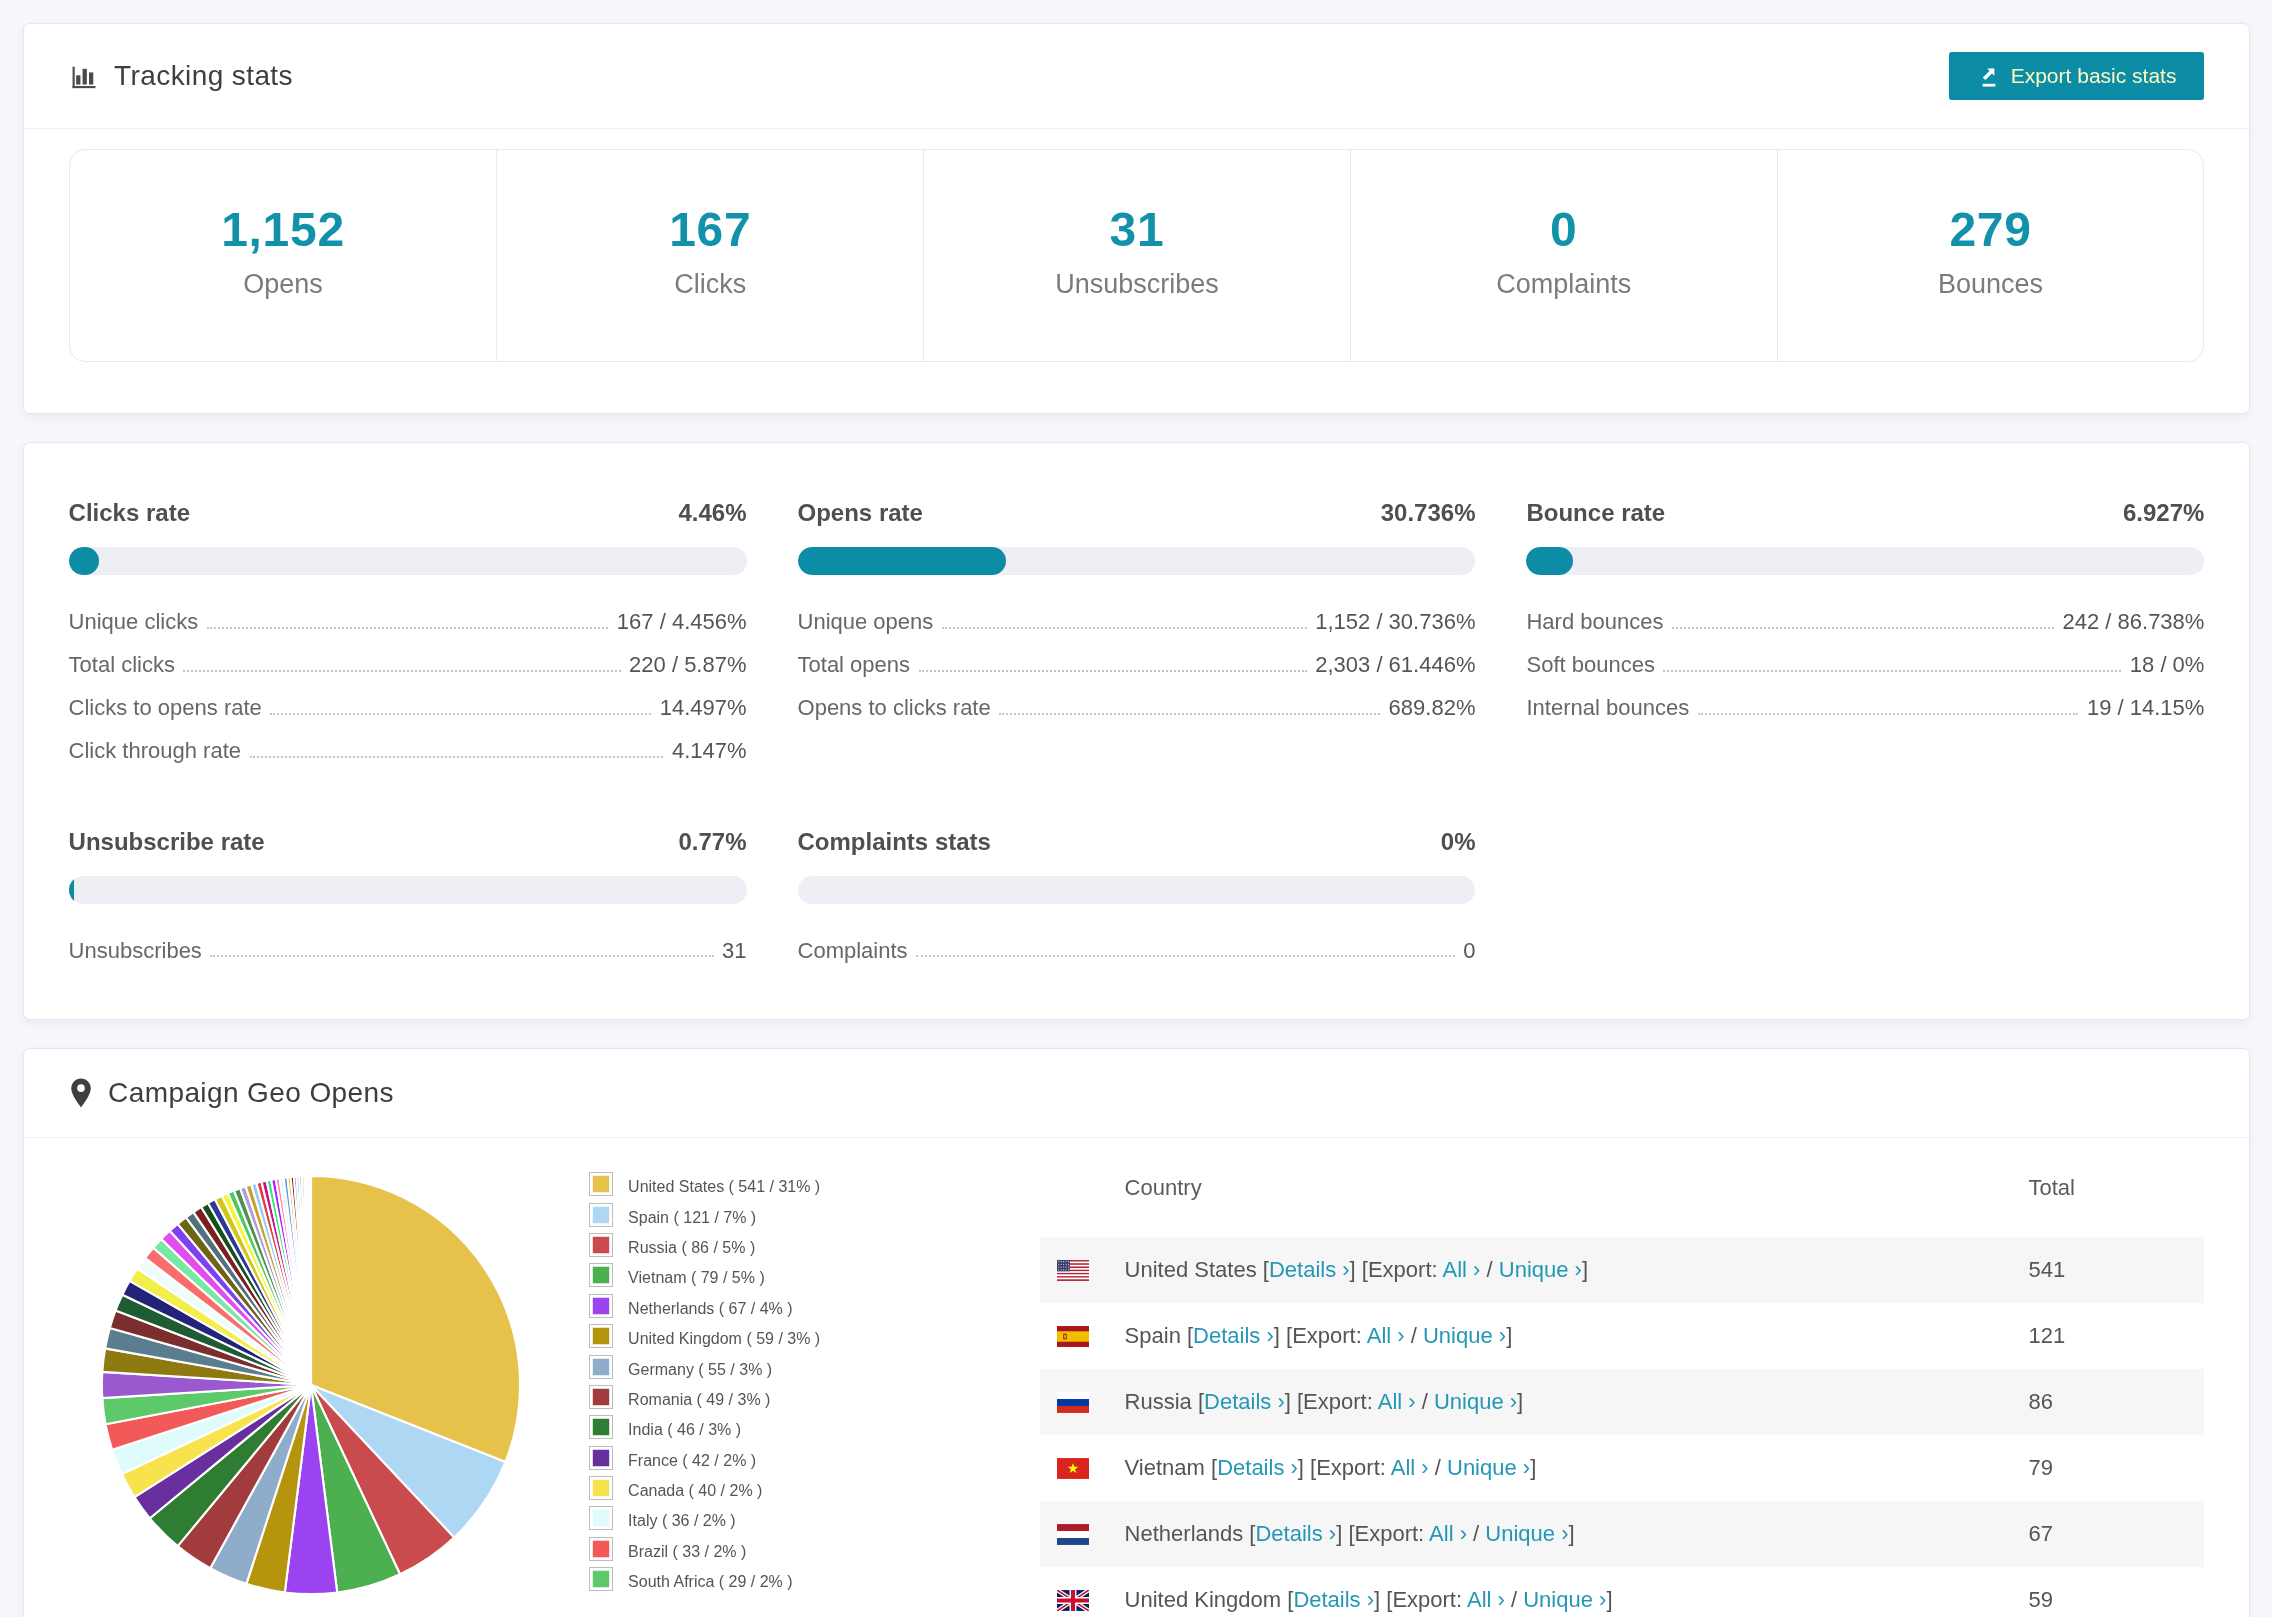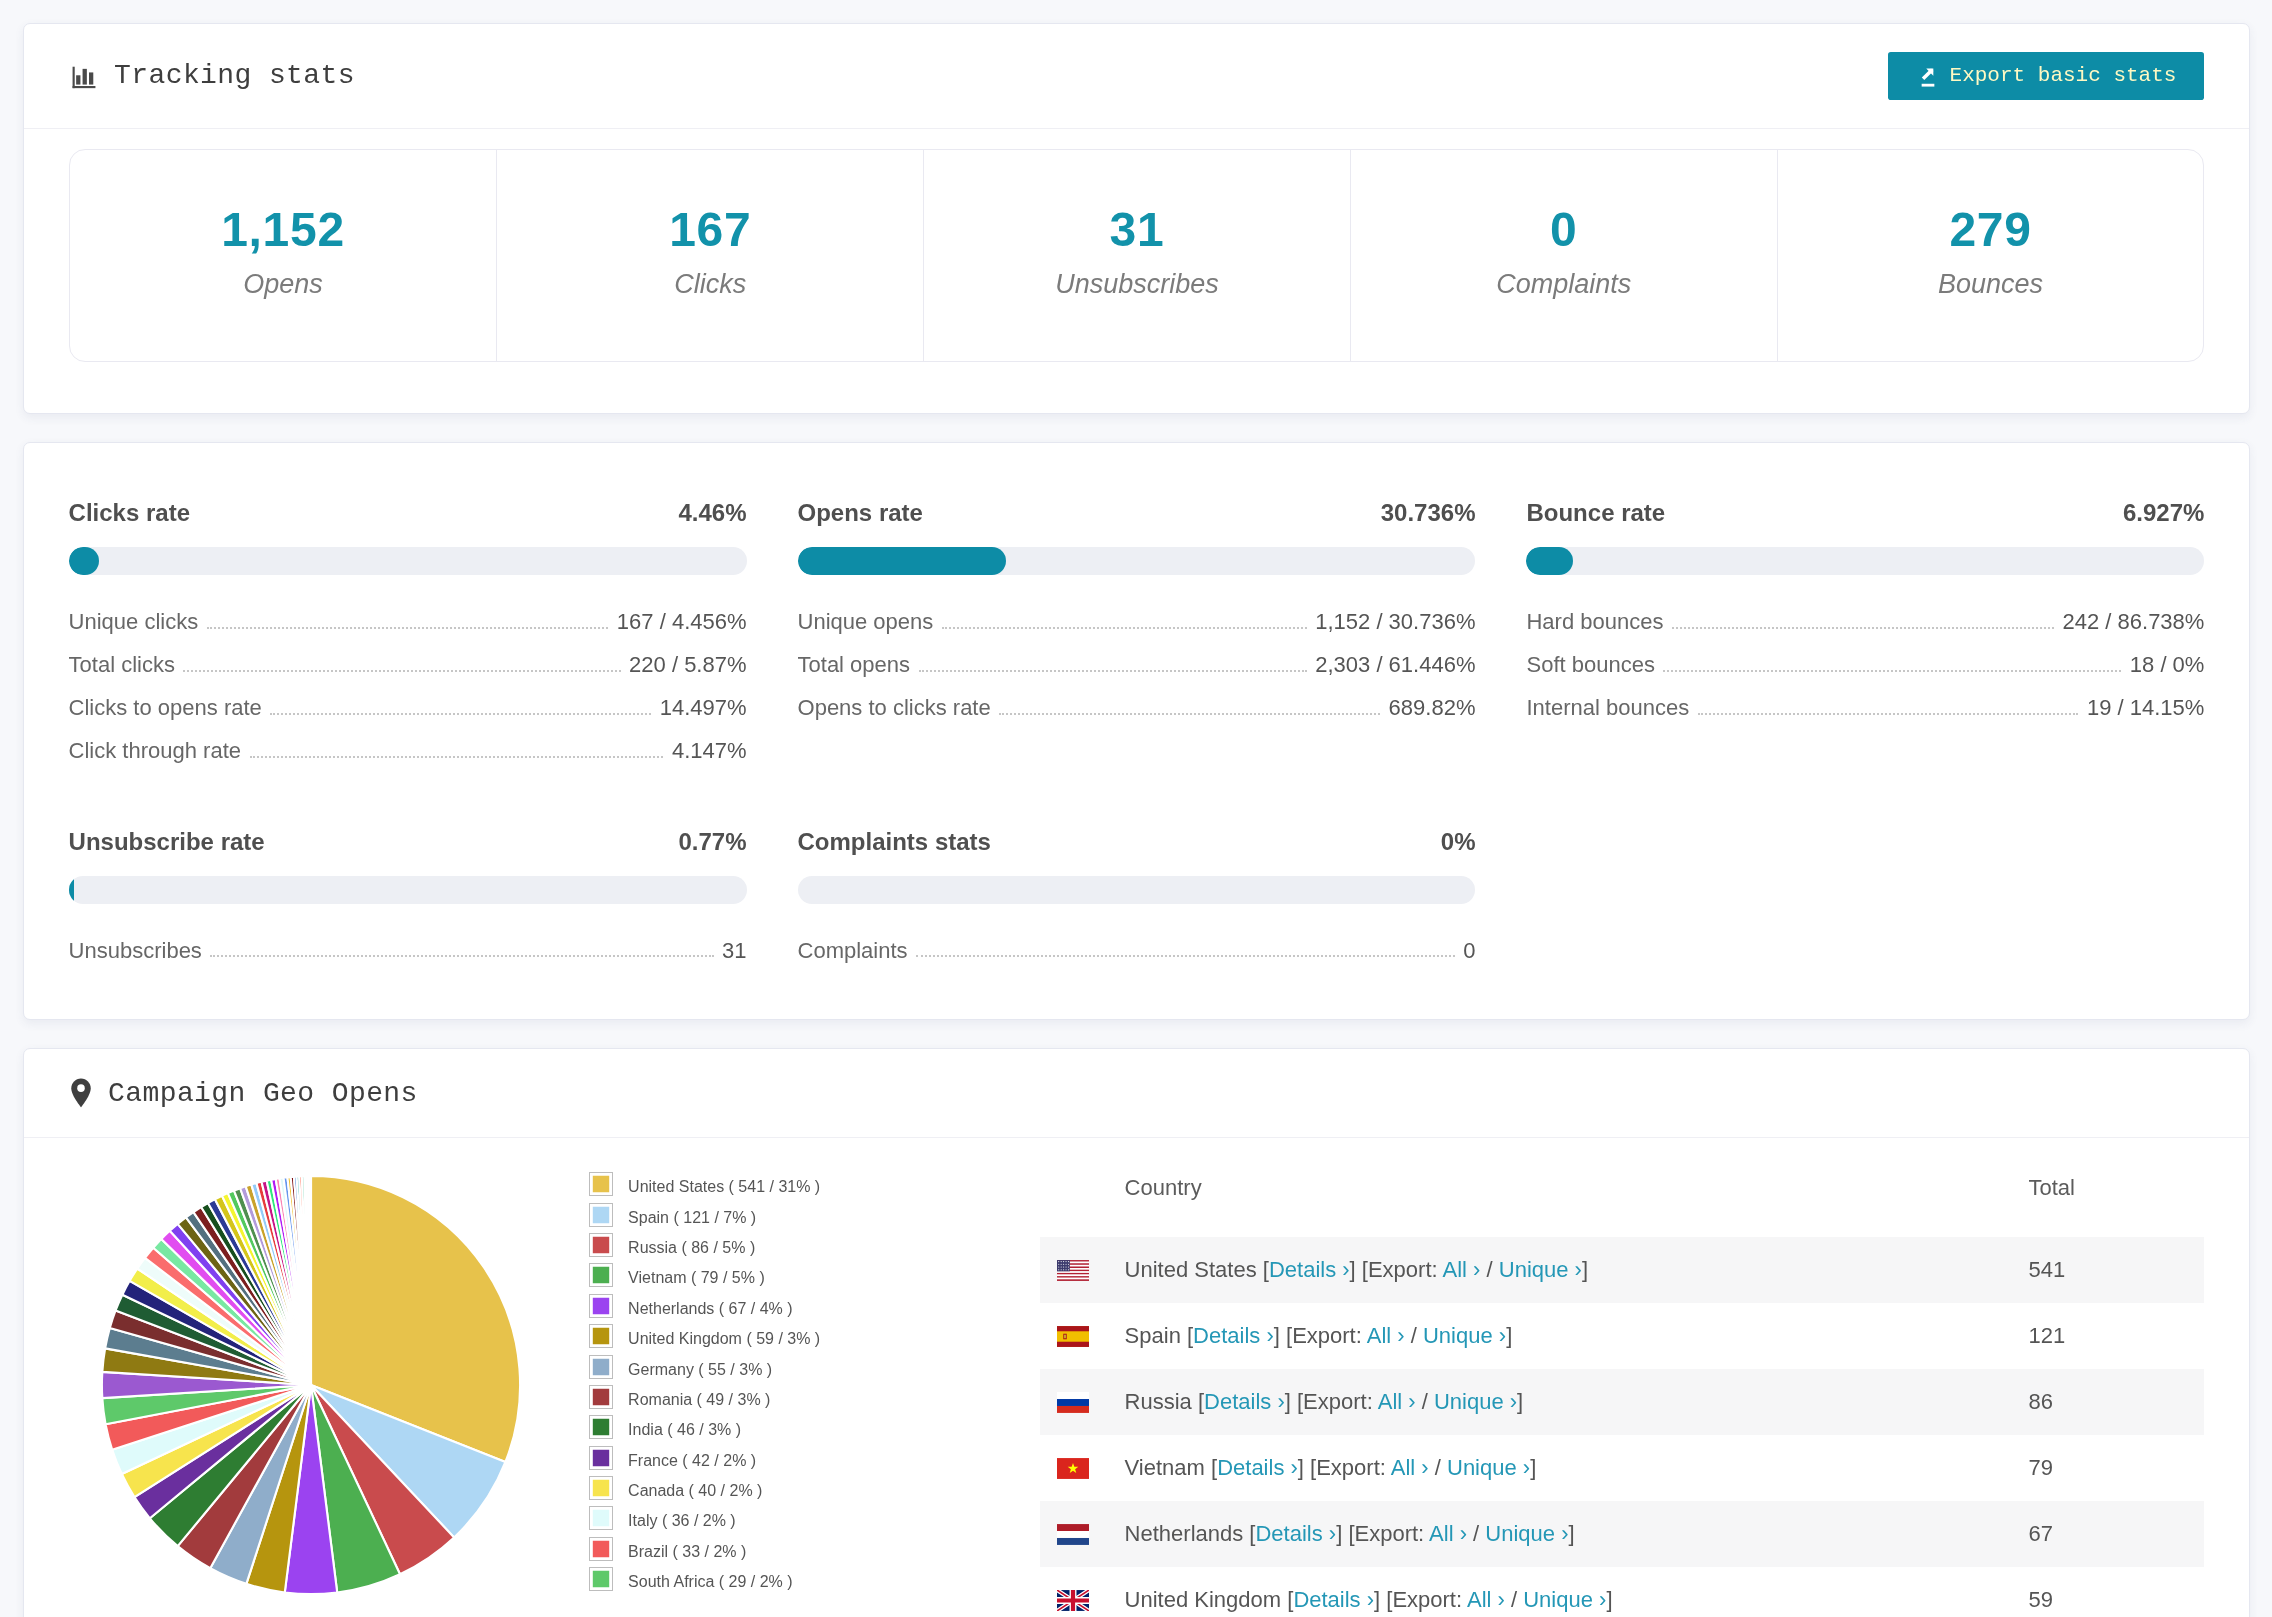"Tracking stats" .card-head { font-family: Liberation Mono, monospace -> none }
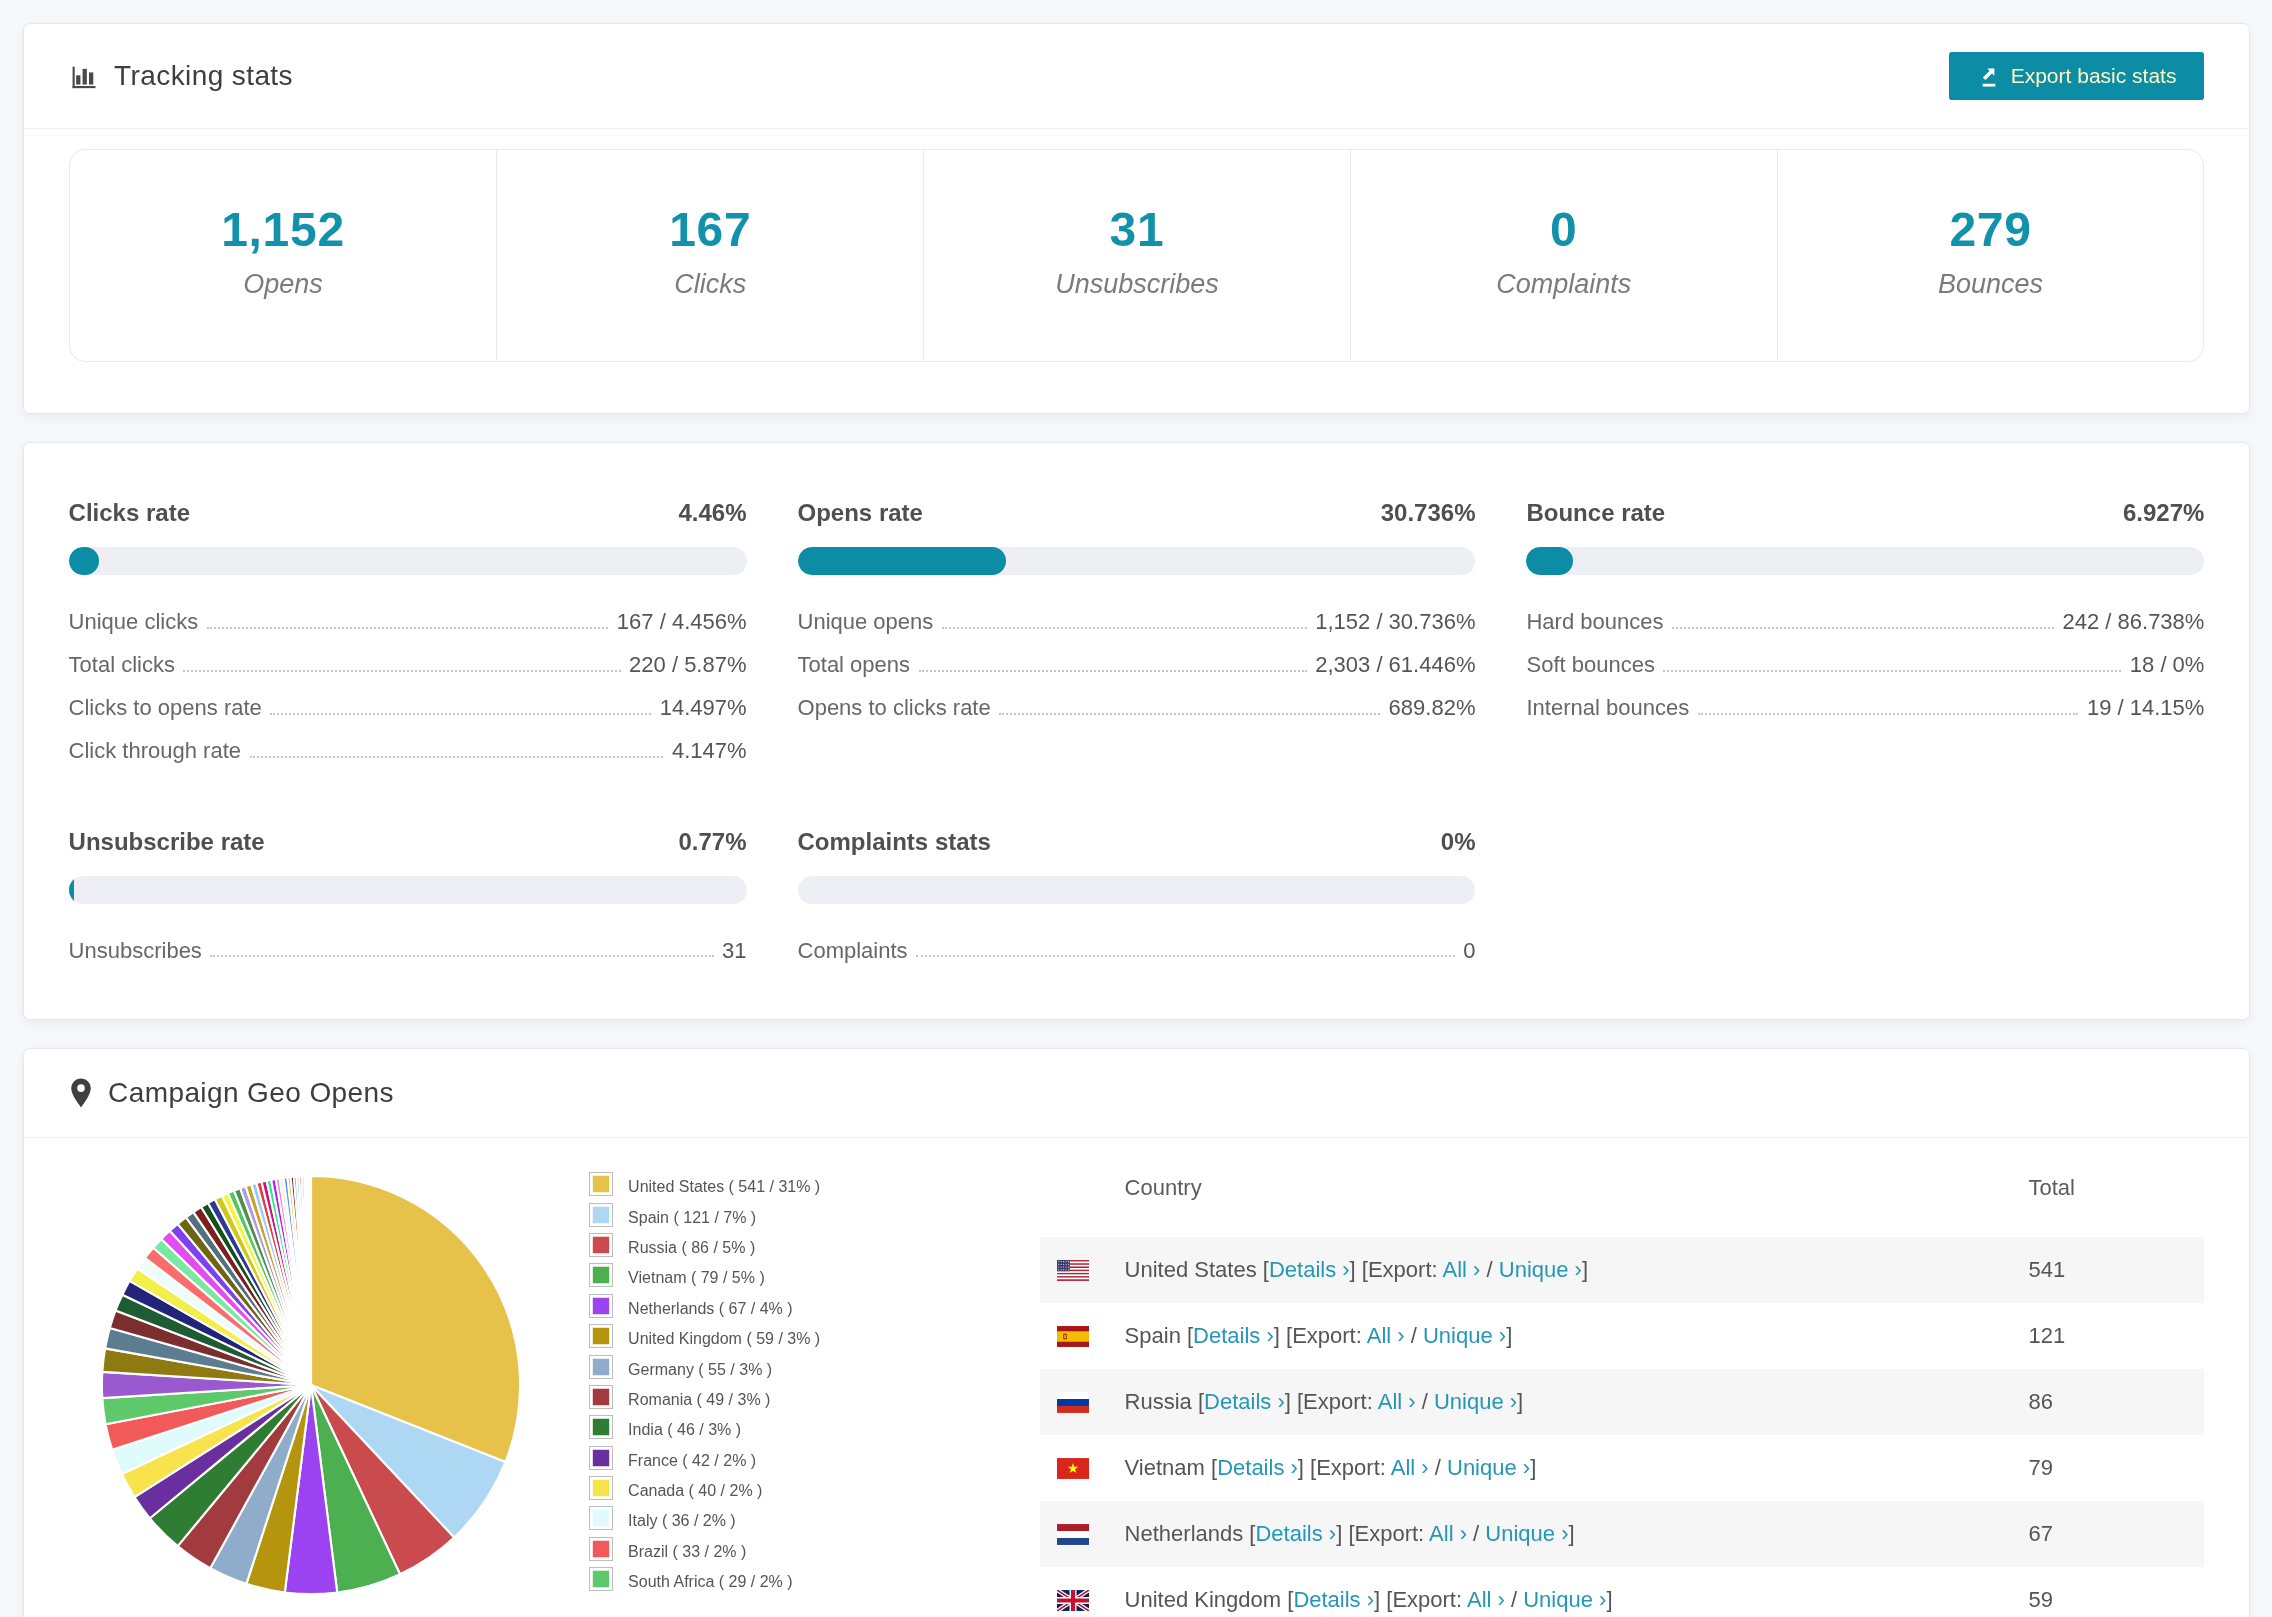"Opens" .stat-label { font-style: italic -> none }
